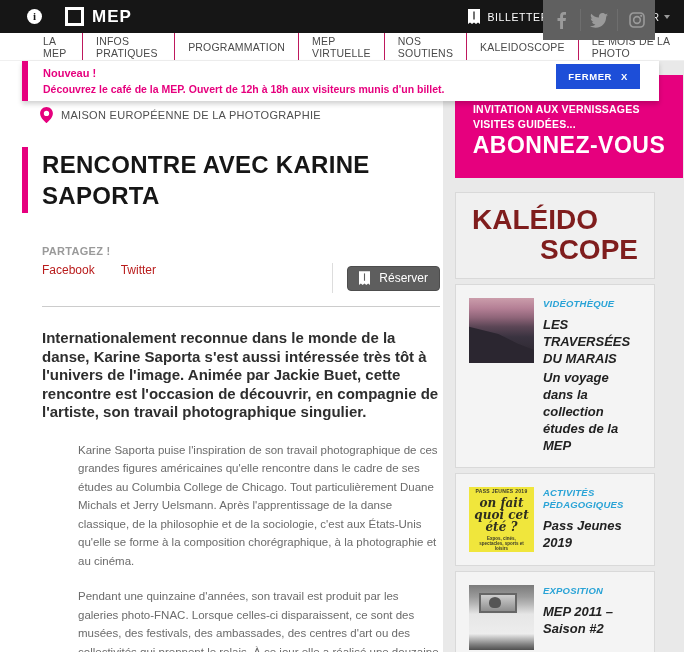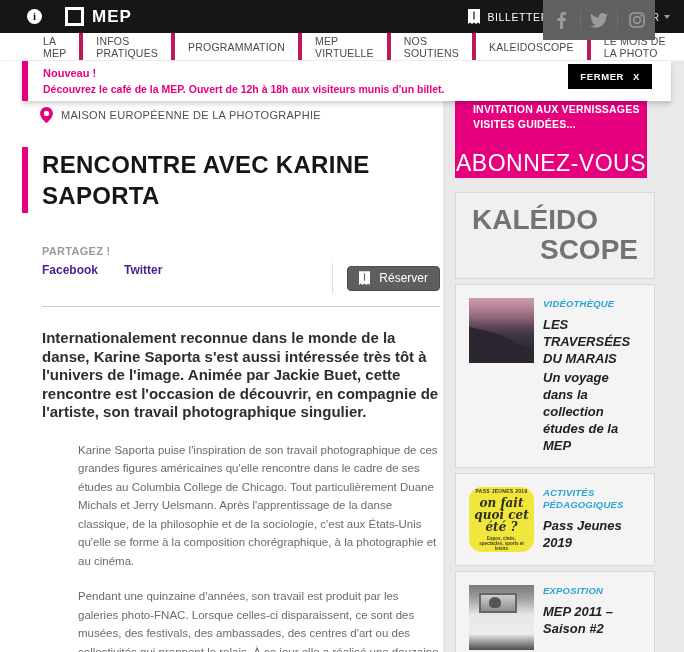"LA MEP" .nav-item { border-right: 4px solid #be185d -> 1px solid #be185d }
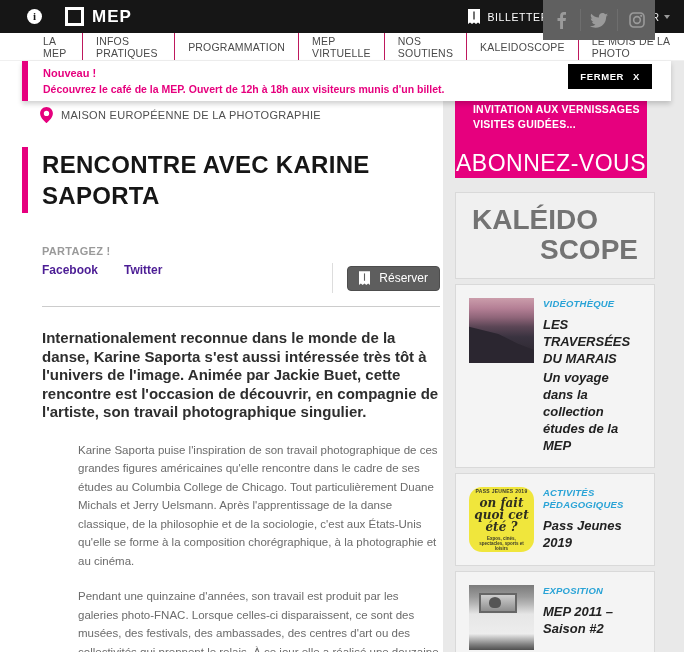"Nouveau !" .banner { right: 13px -> 25px }
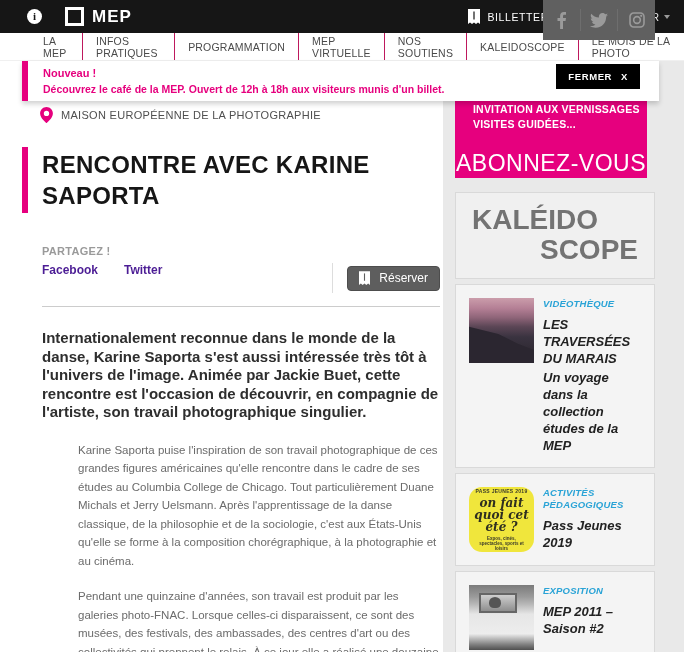"FERMER" .fermer-btn { background: #000000 -> #1d4ed8 }
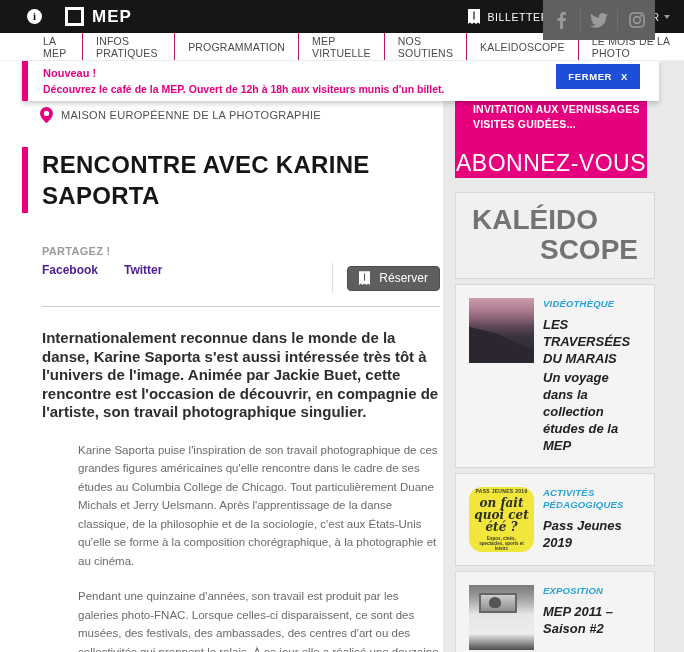"INVITATION AUX VERNISSAGES" .subscribe-box { width: 192px -> 228px }
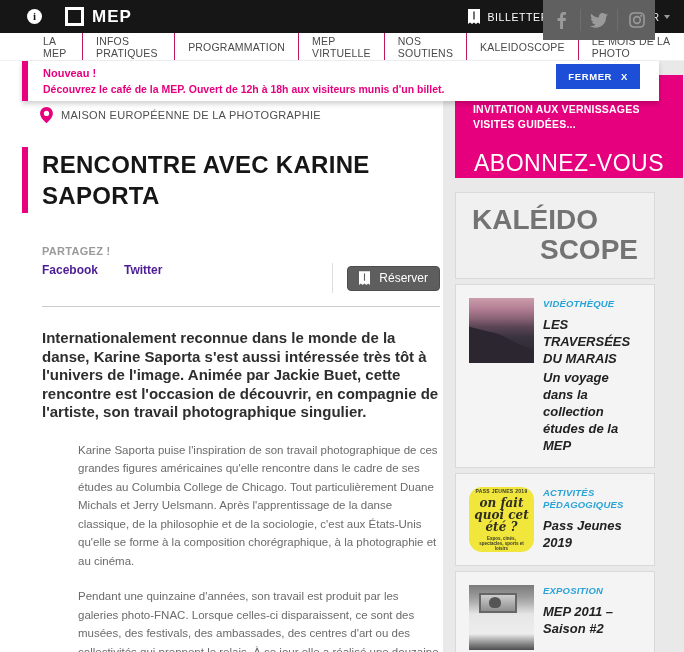"ABONNEZ-VOUS" .subscribe-cta { font-weight: normal -> bold; margin-top: 19px -> 1px }
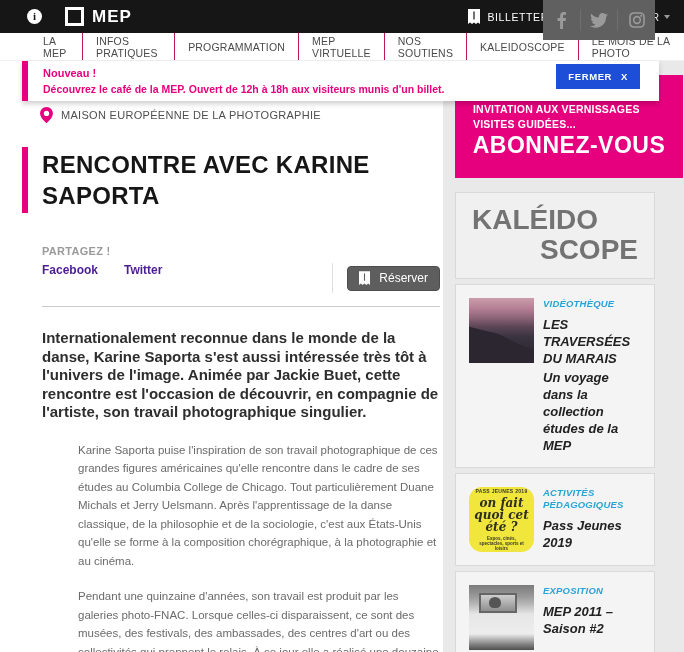"KALÉIDO" .kaleido-l1, .kaleido-l2 { color: #737373 -> #7f1d1d }
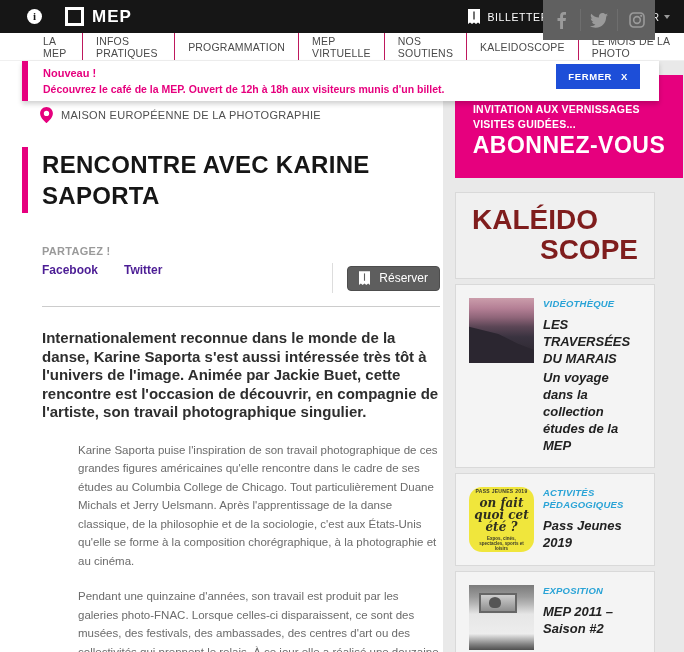"Facebook" .share-link { color: #4c1d95 -> #b91c1c; font-weight: bold -> normal }
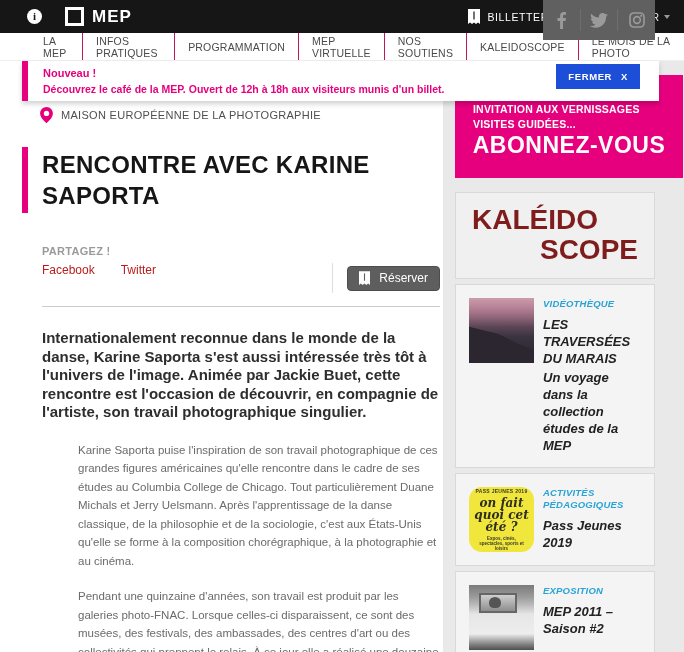"on fait quoi cet été" .thumb-yellow { border-radius: 13px -> none }
